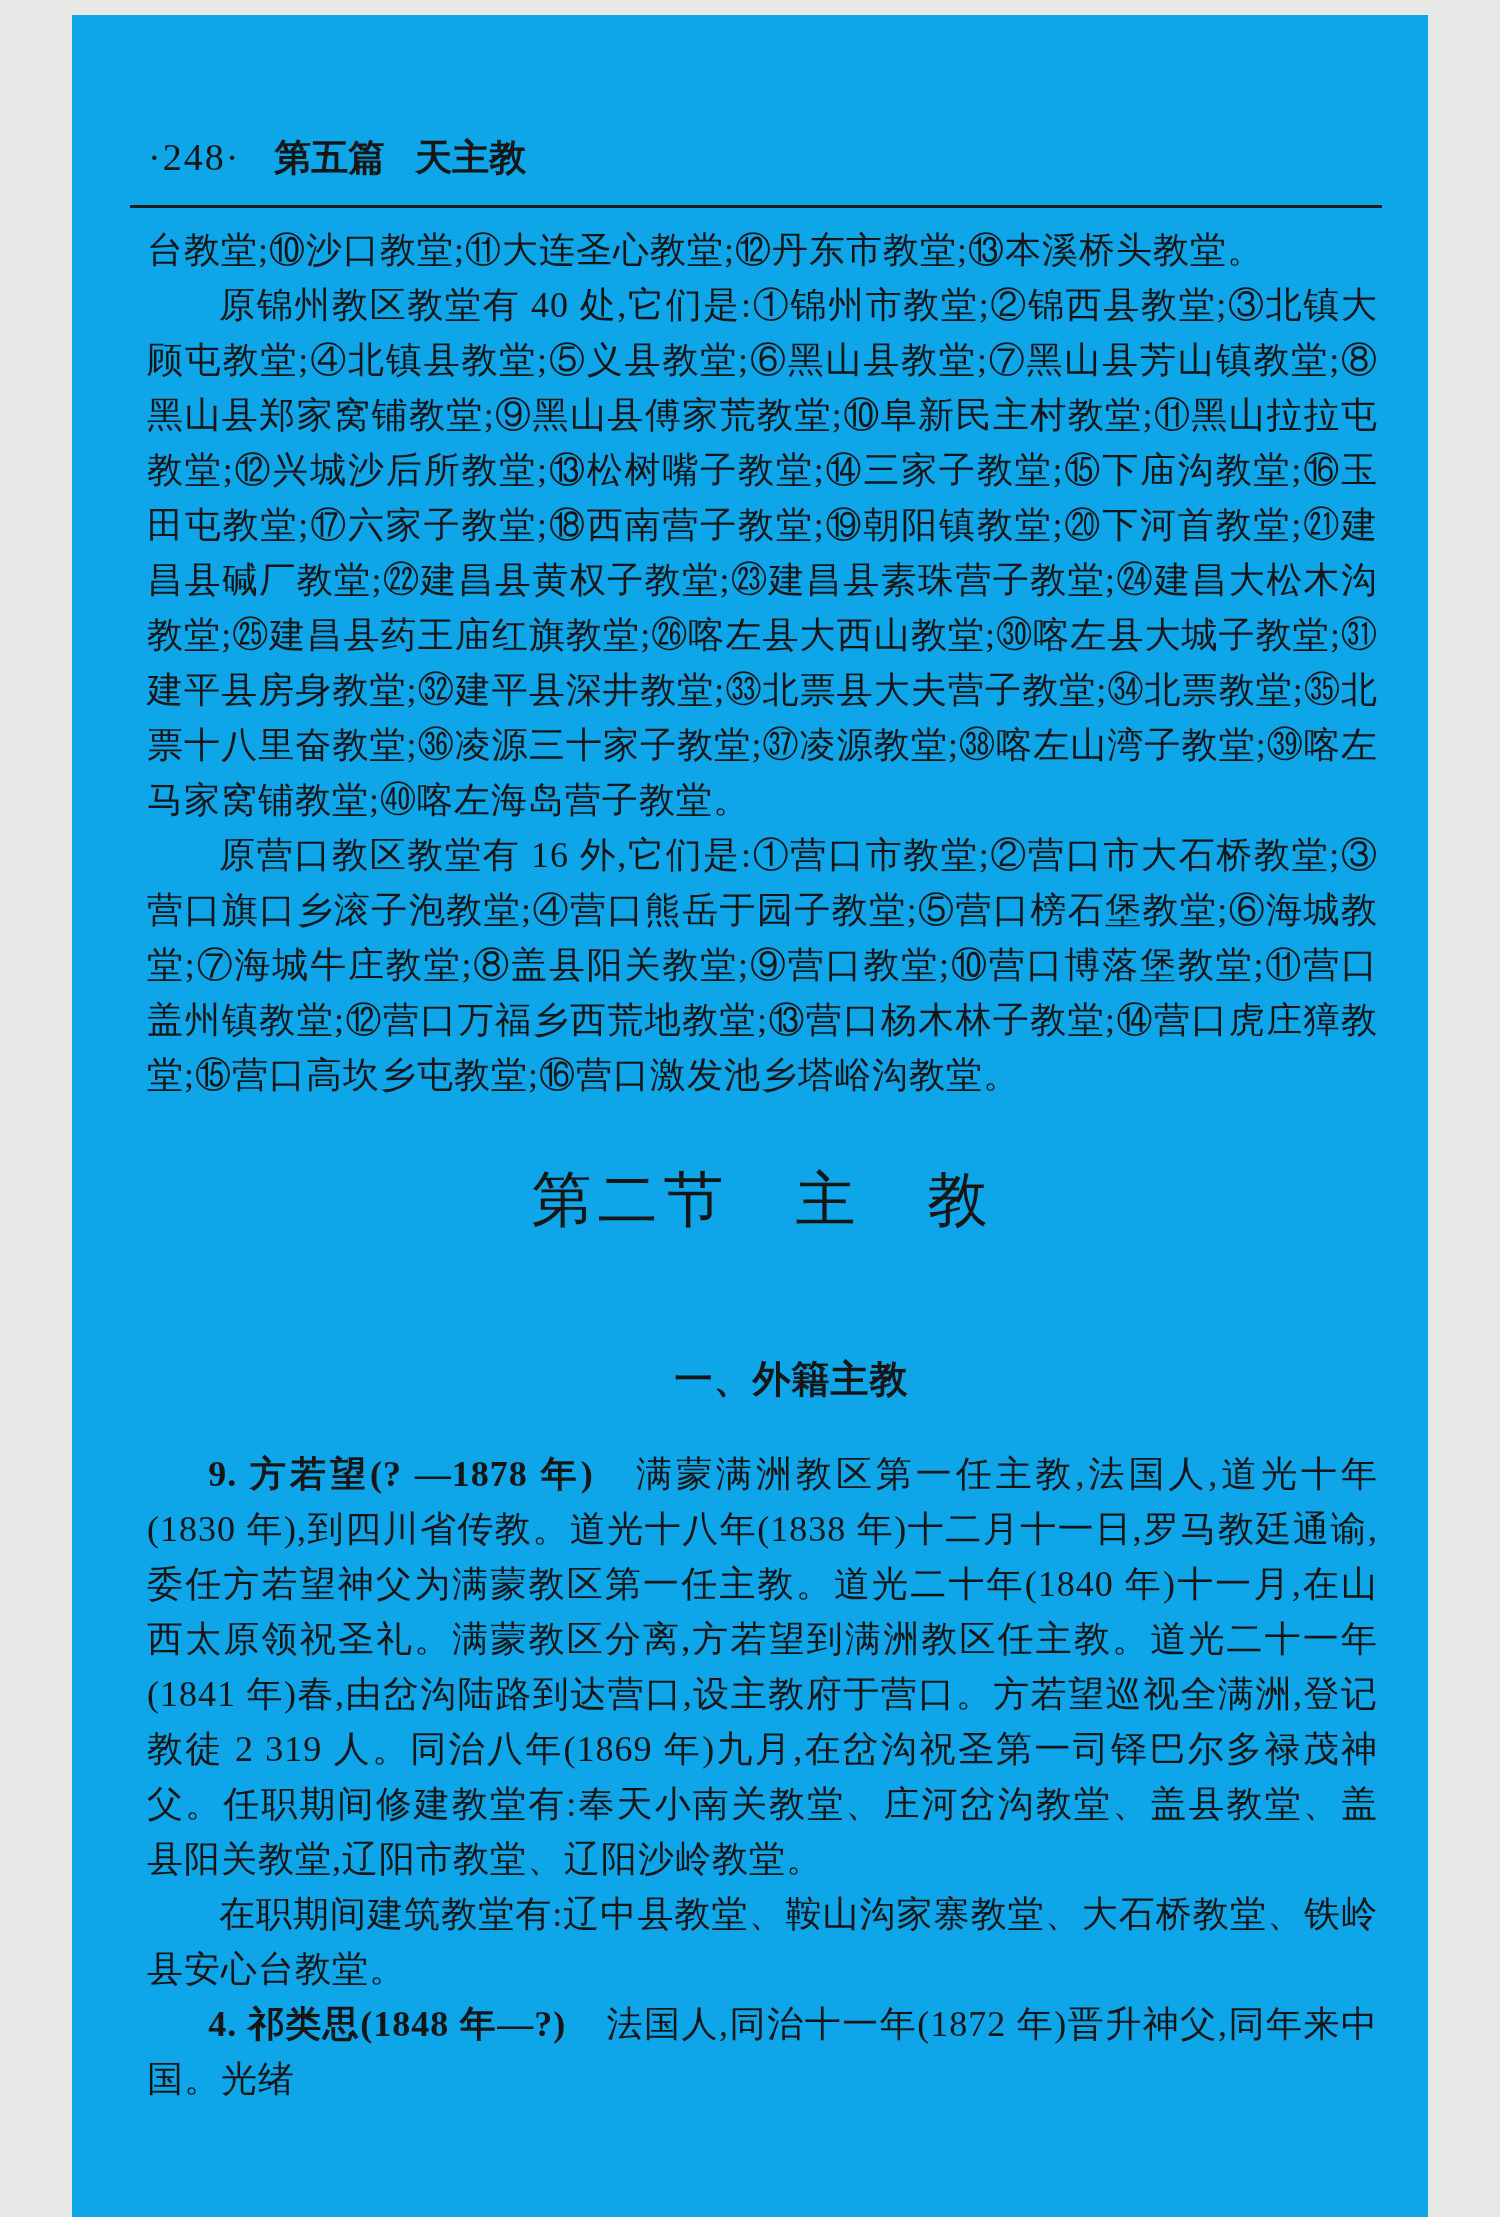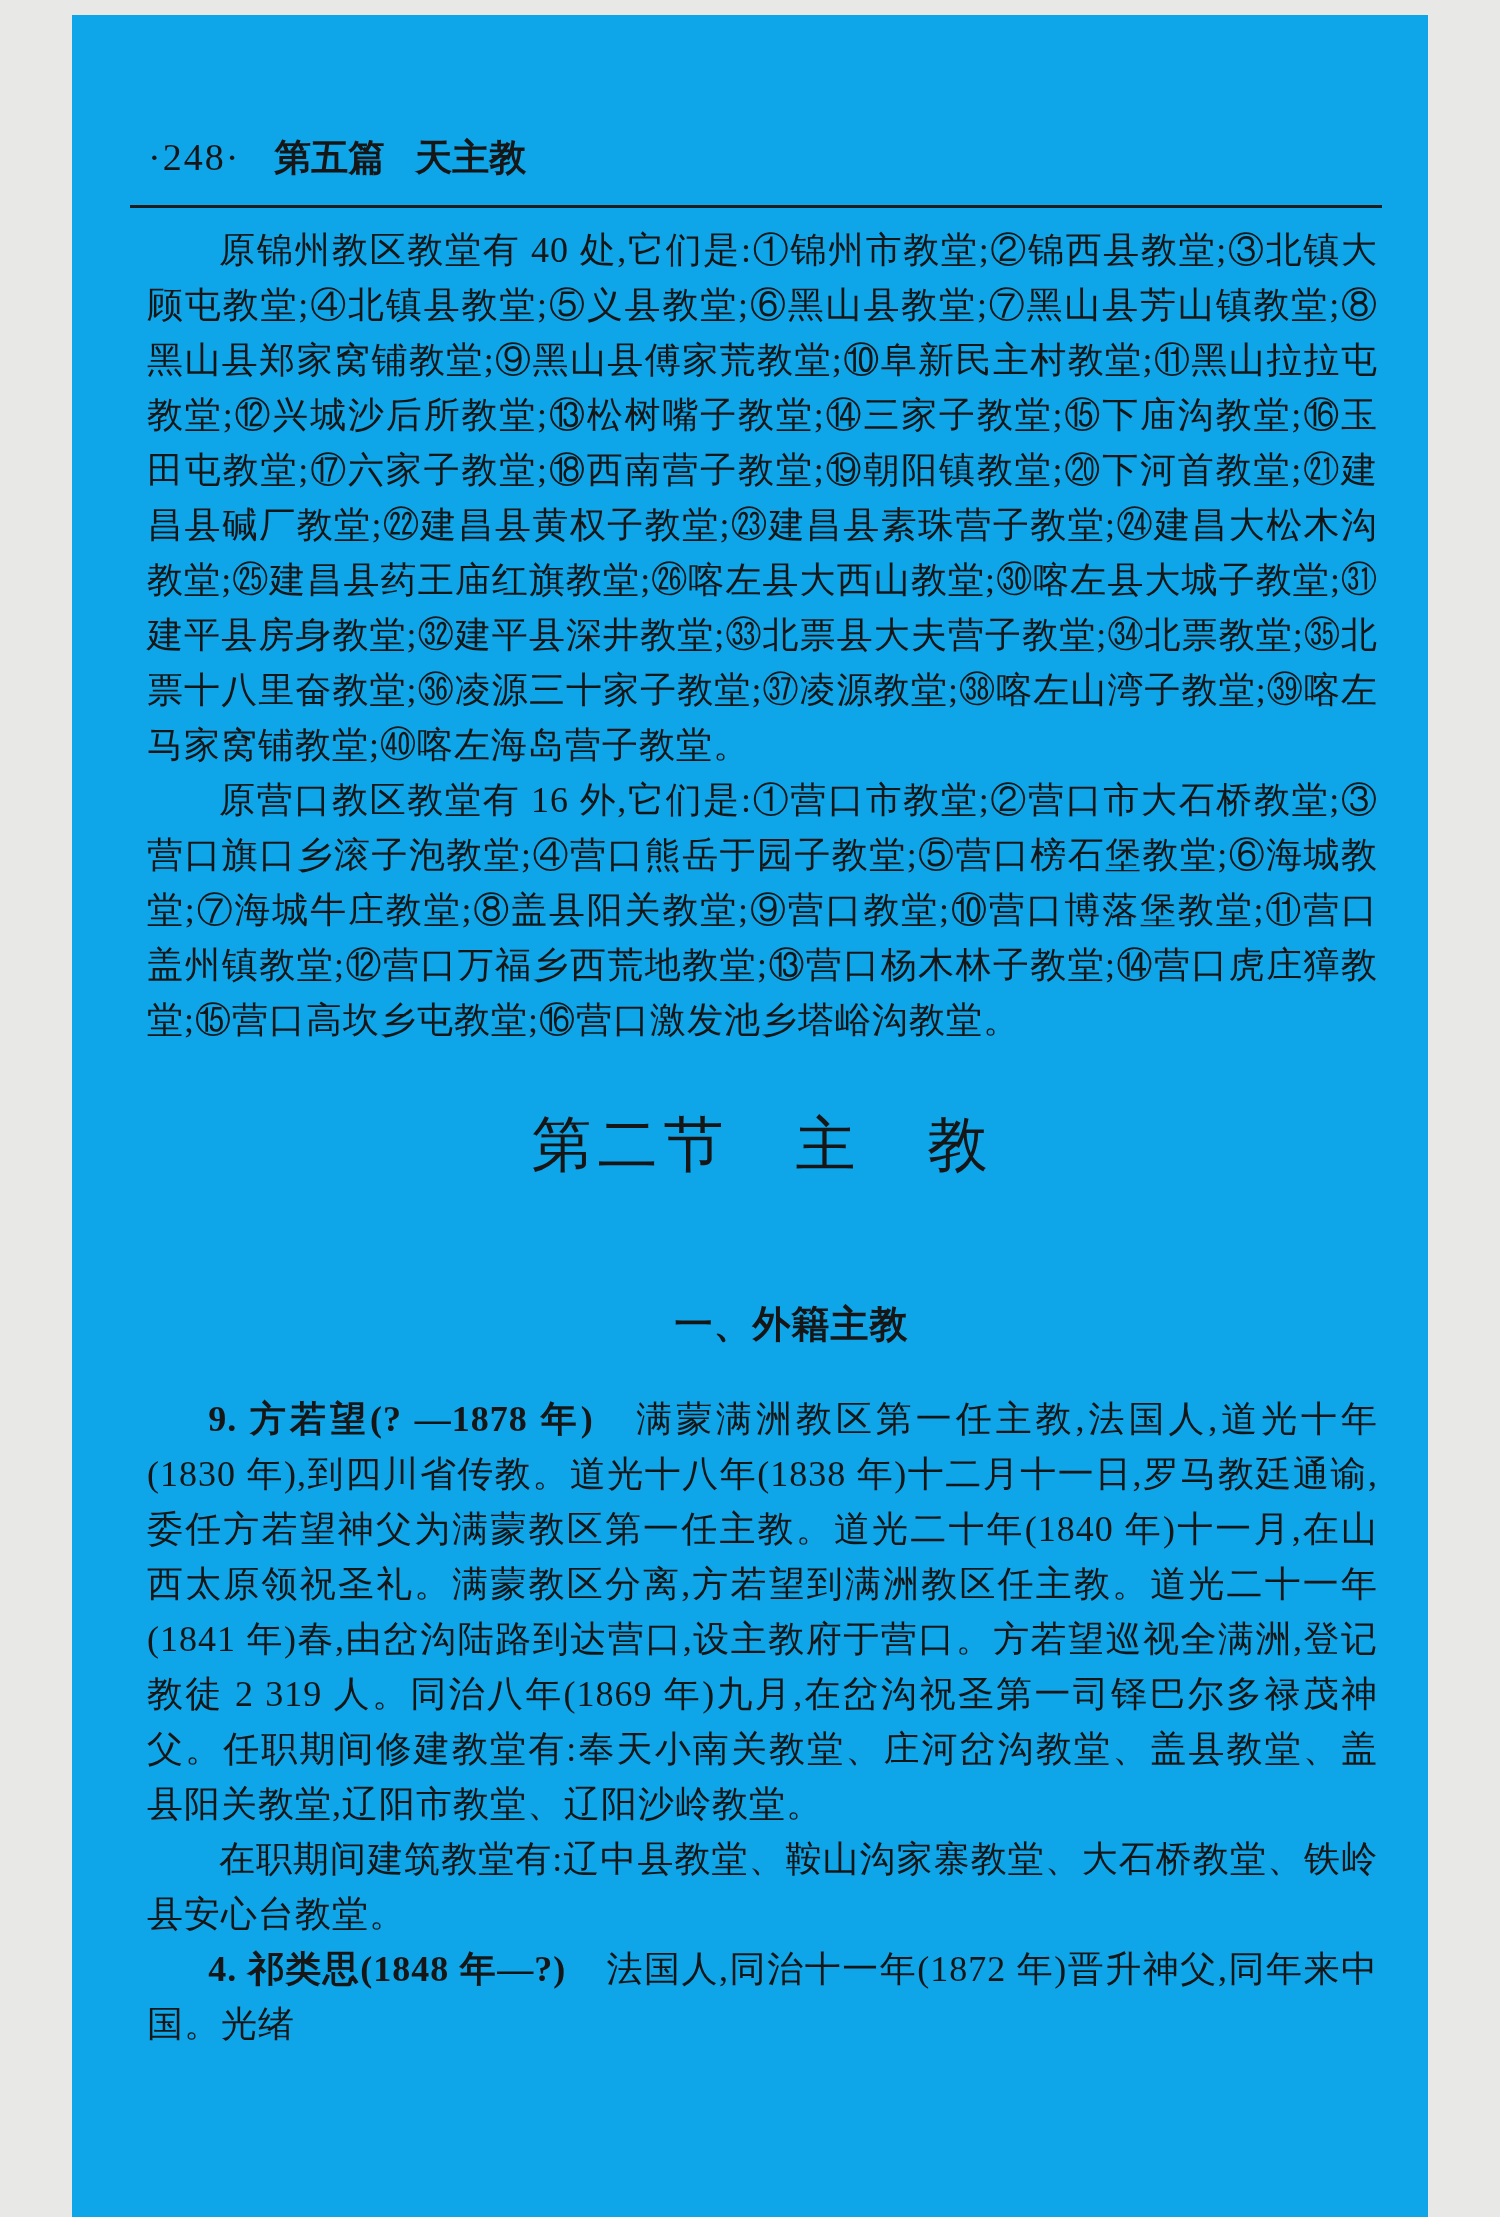"台教堂;⑩沙口教堂;⑪大连圣心教堂;⑫丹东市教堂;⑬本溪桥头教堂。" p.para { html: none -> <p>台教堂;⑩沙口教堂;⑪大连圣心教堂;⑫丹东市教堂;⑬本溪桥头教堂。</p> }
